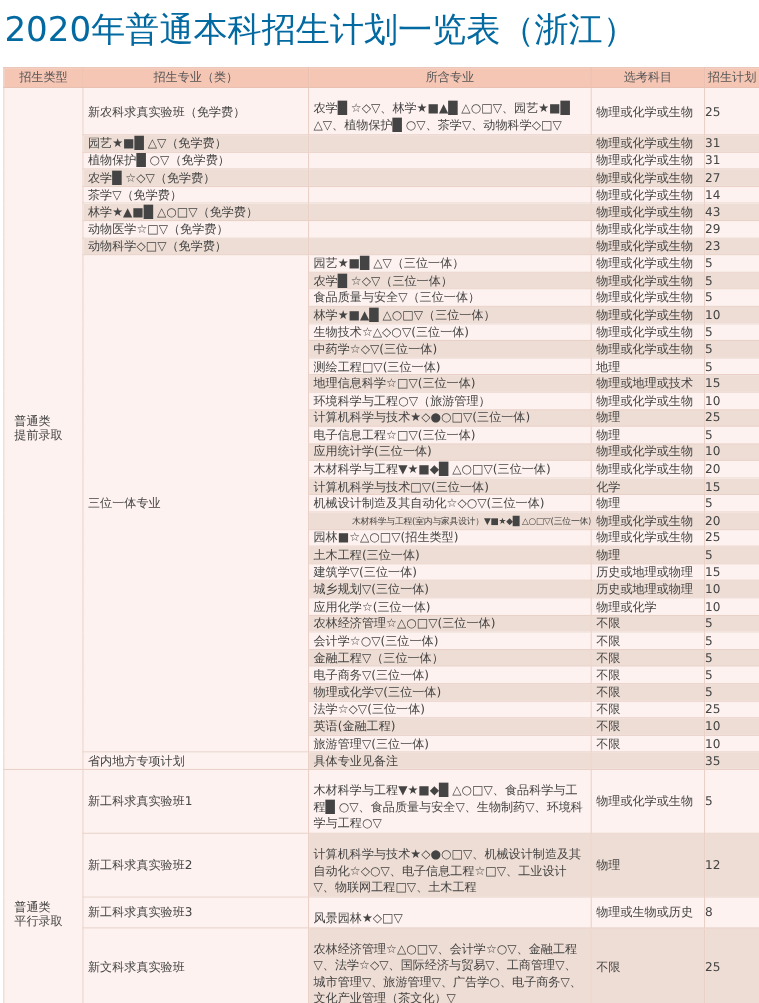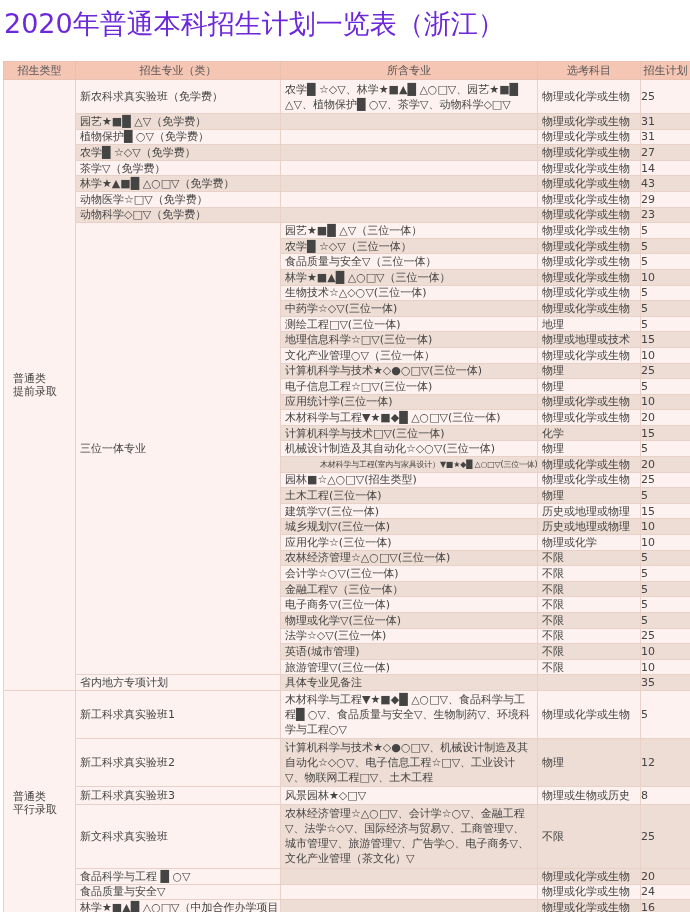"2020年普通本科招生计划一览表（浙江）" .title { color: #6d28d9 -> #0369a1; font-size: 27px -> 31px }
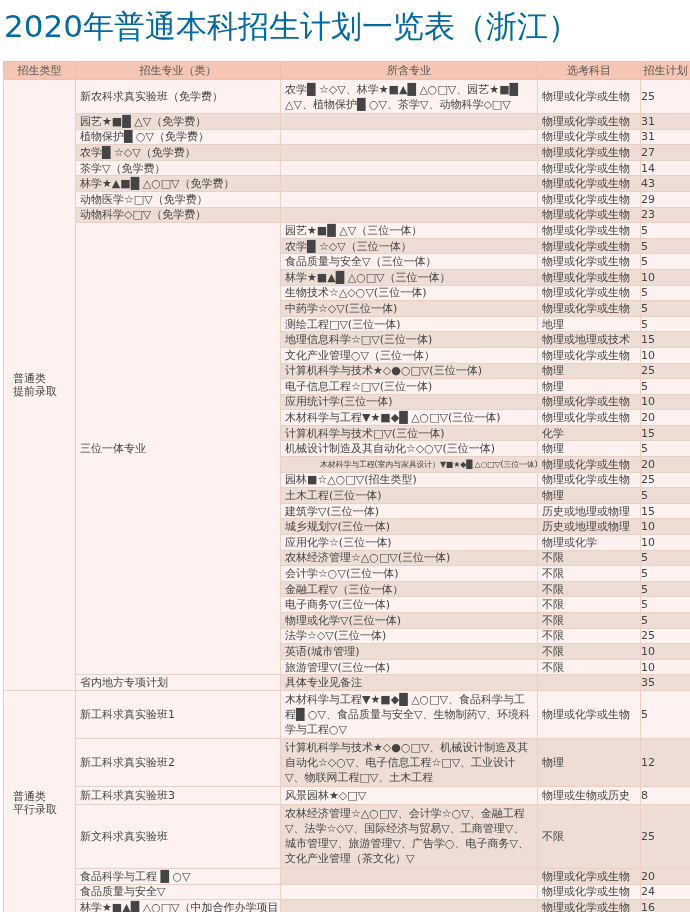"农学█ ☆◇▽、林学★■▲█ △○□▽、园艺★■█ △▽、植物保护█" table.plan td.wrap { padding-top: 1px -> 11px }
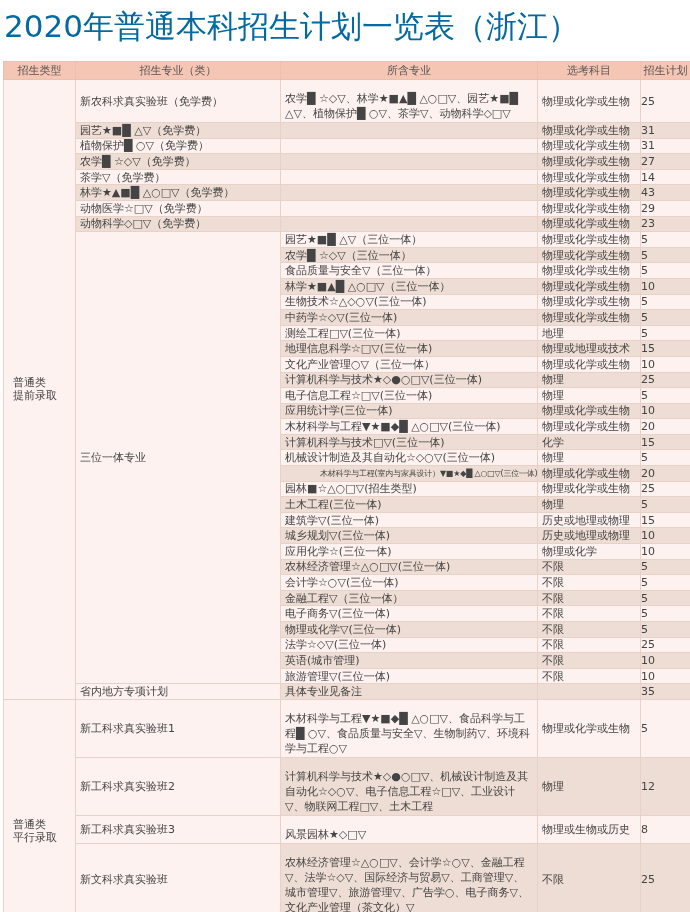"文化产业管理○▽（三位一体）" td { text: 文化产业管理○▽（三位一体 -> 环境科学与工程○▽（旅游管理 }
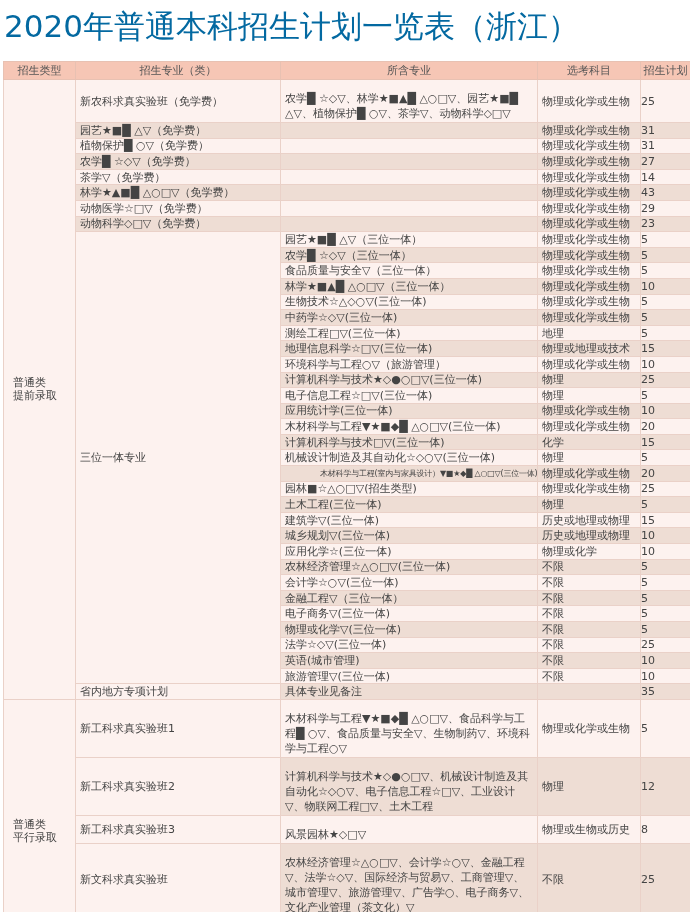"英语(城市管理)" td.sh { text: 城市管理 -> 金融工程 }
